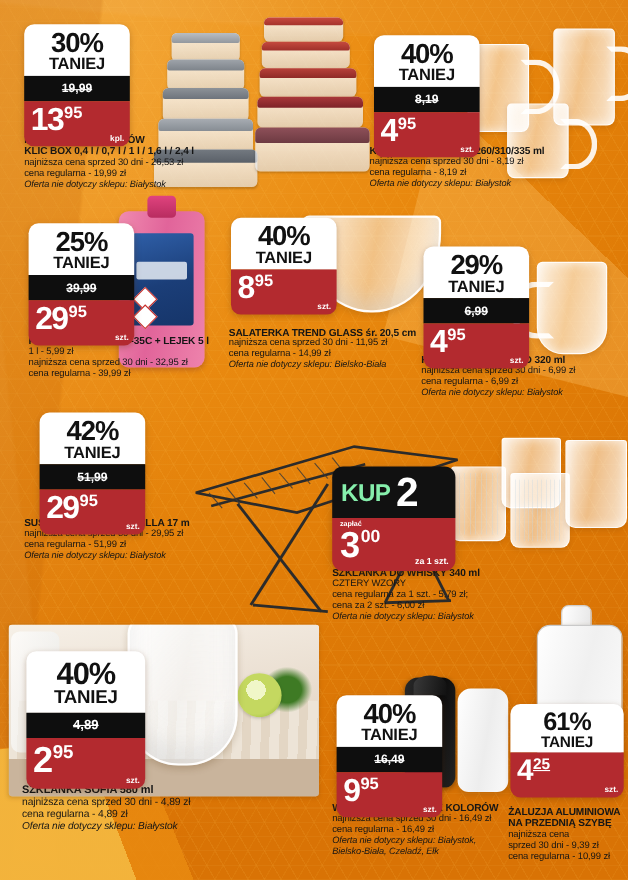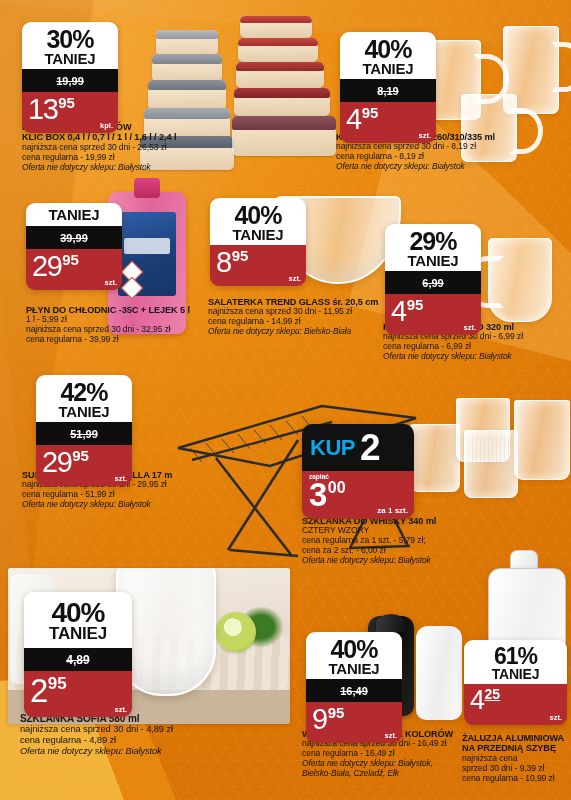"13" .badge .newrow .int { font-weight: 400 -> 700 }
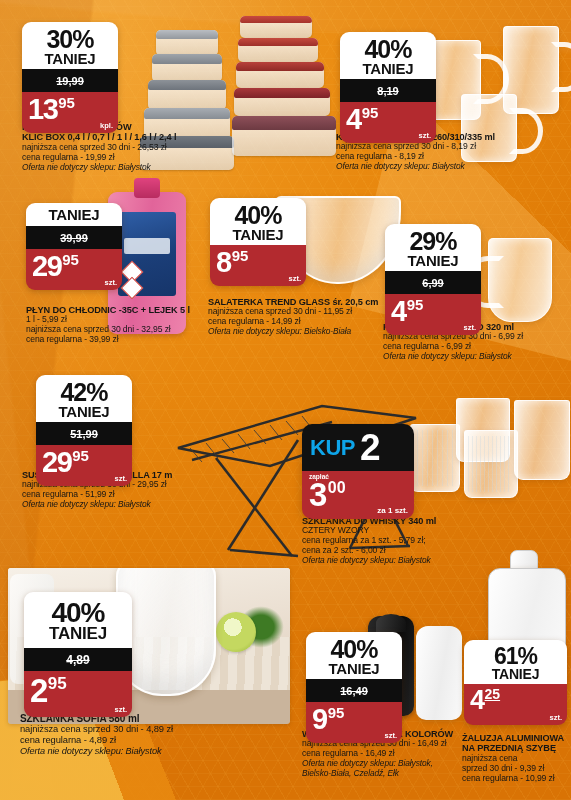"25%" span.big { html: none -> <span>25%</span> }
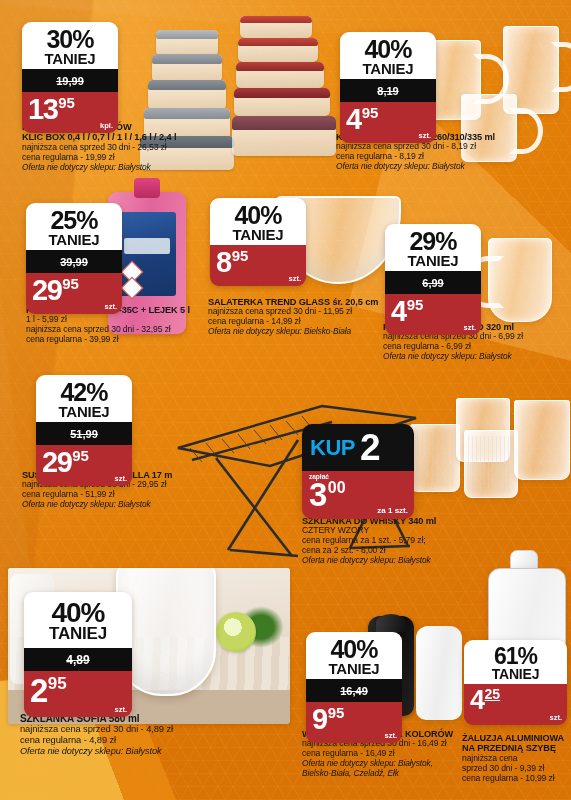"KUP" .kup .top .k { color: #0ea5e9 -> #86efac }
